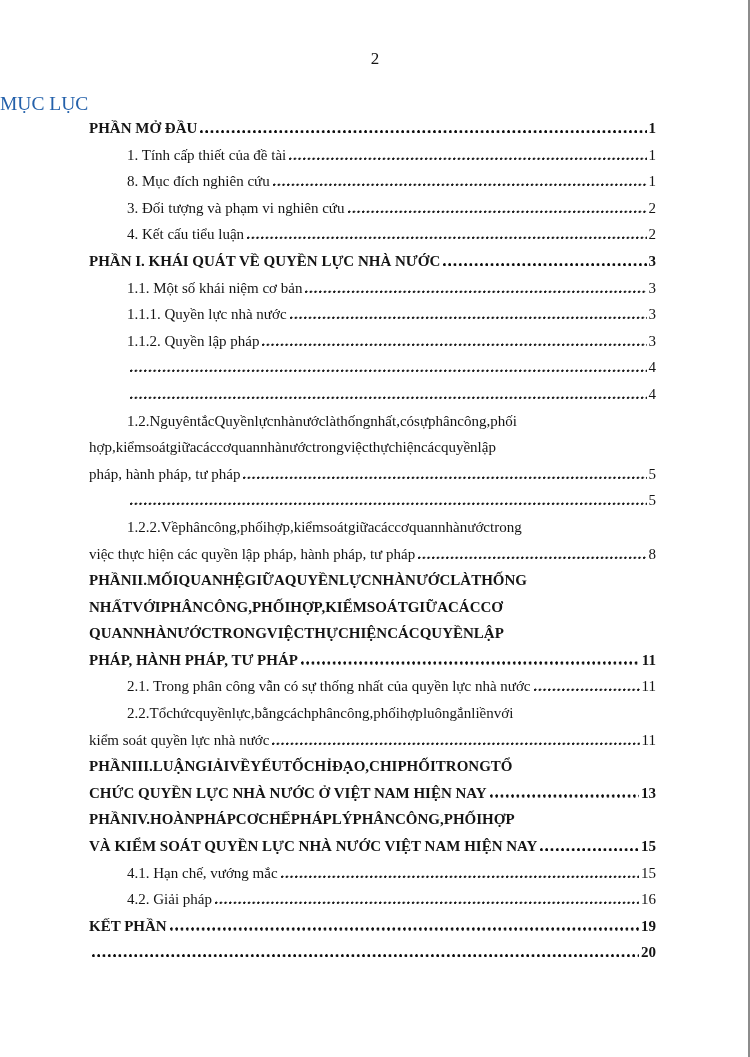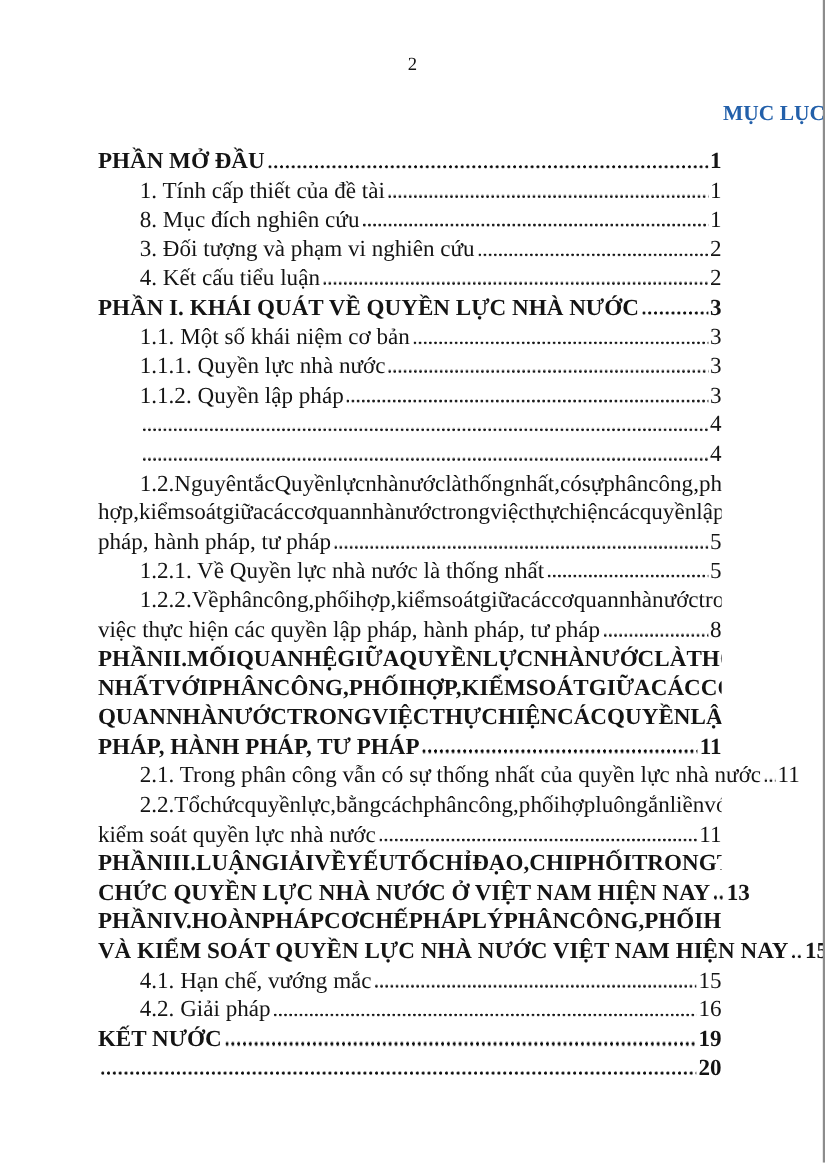"MỤC LỤC" .doc-title { font-weight: bold -> normal; text-align: right -> left }
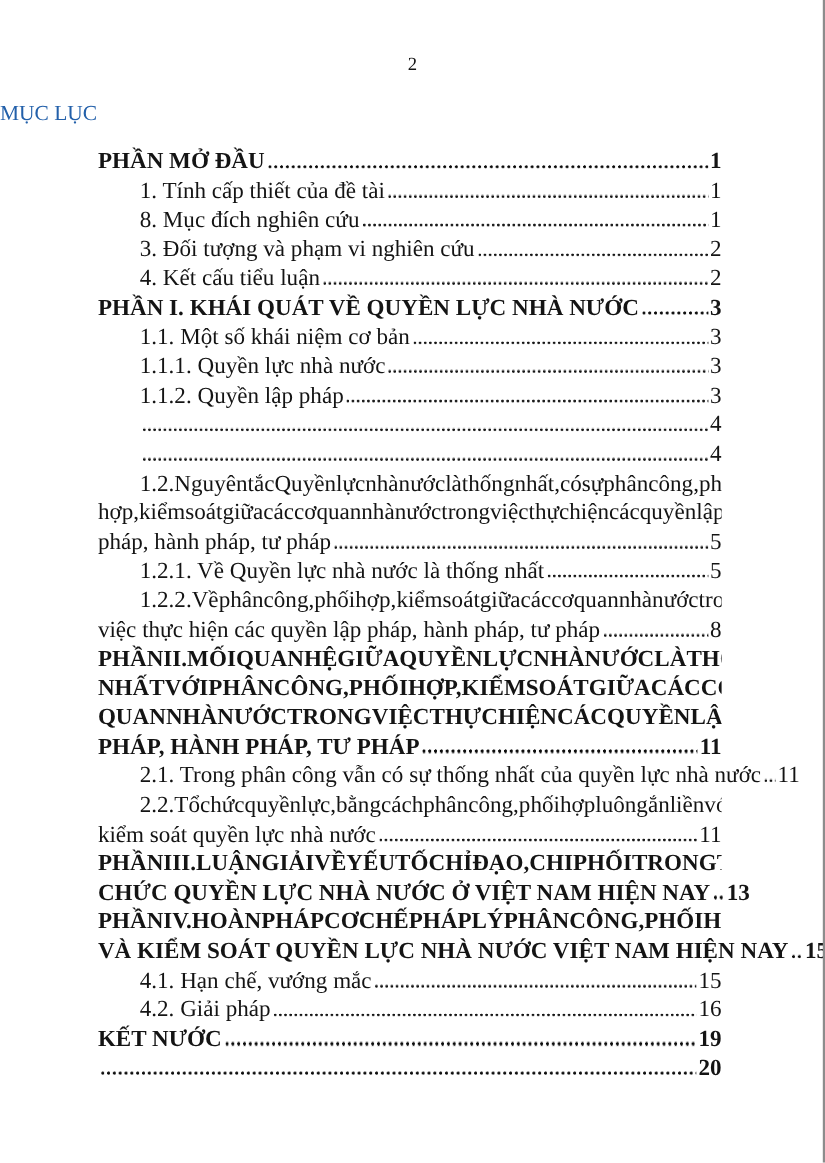"PHẦN MỞ ĐẦU" .toc { font-size: 21px -> 15px; margin: 18px 94px 0 89px -> 0 94px 0 89px }
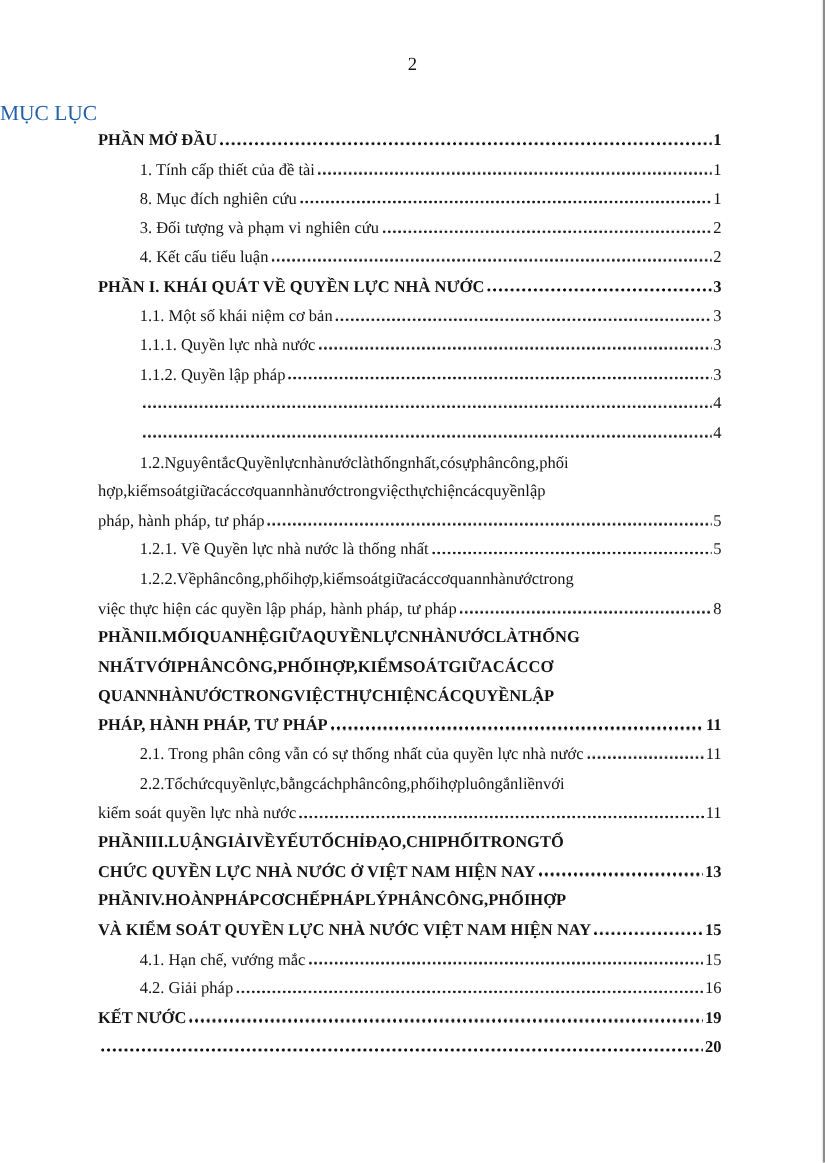"1.2.1. Về Quyền lực nhà" span.txt { html: <span>1.2.1. Về Quyền lực nhà nước là thống nhất</span> -> none }
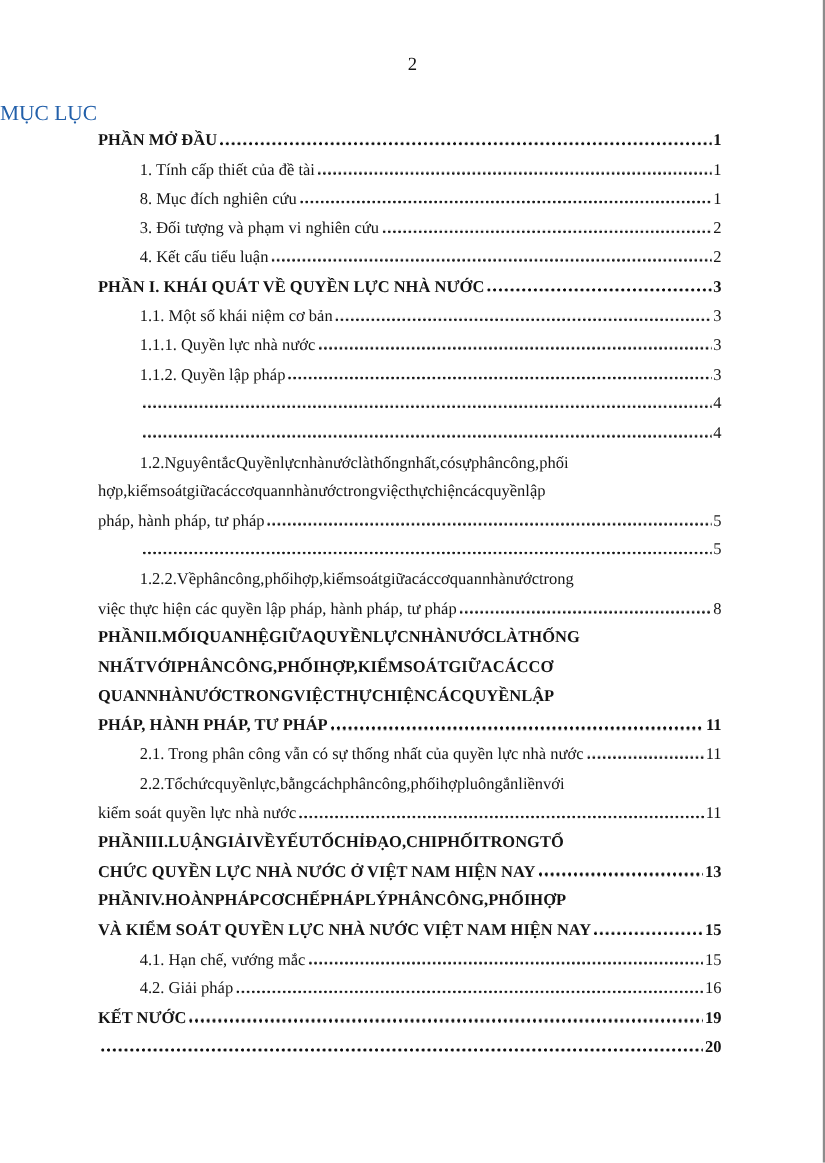"KẾT NƯỚC" span.txt { text: NƯỚC -> PHẦN }
